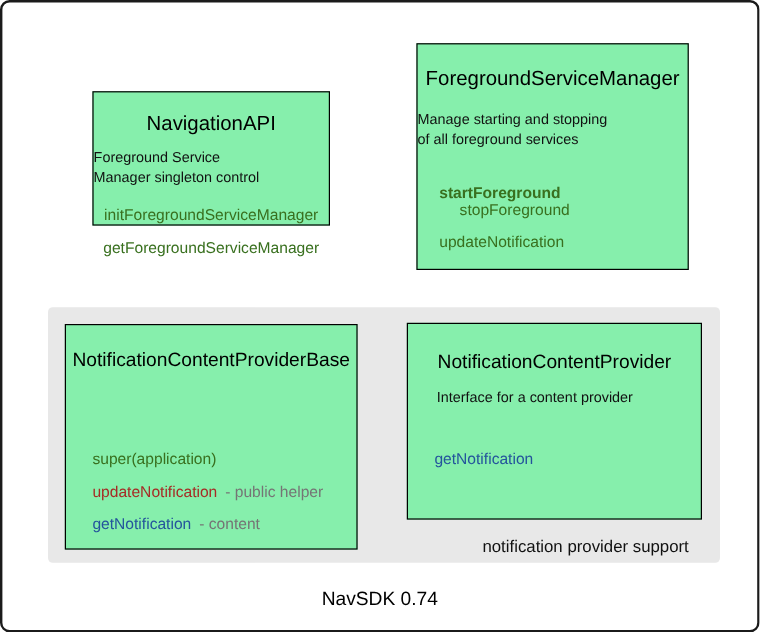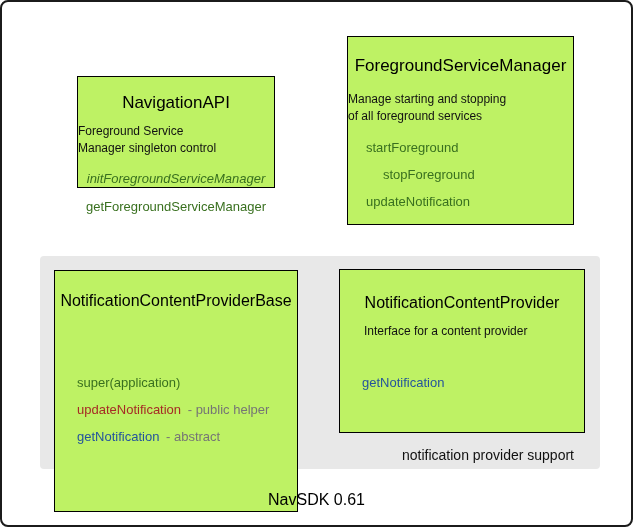"ForegroundServiceManager" .cbox { background: #bef264 -> #86efac }
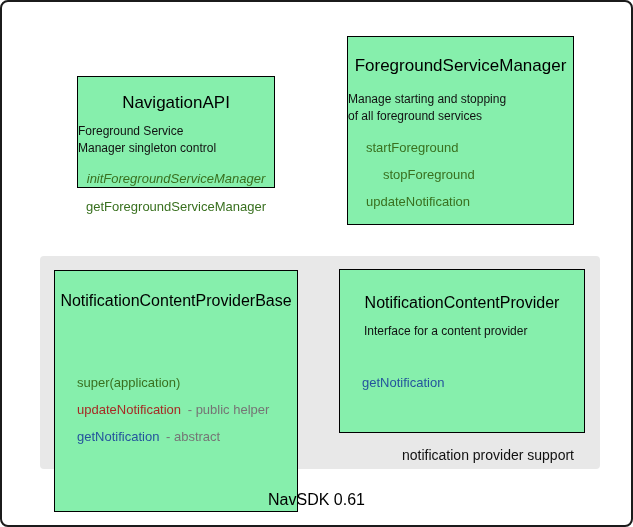"startForeground" #box-fsm .m0 { font-weight: none -> bold; top: 103px -> 116px }
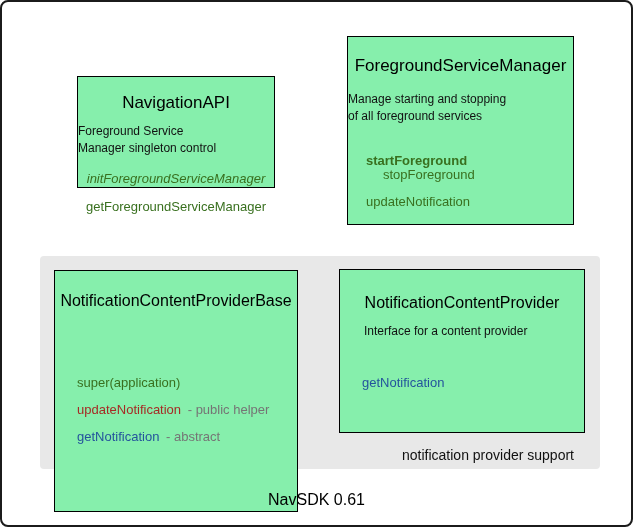"initForegroundServiceManager" #box-navigation-api .m0 { font-style: italic -> none }
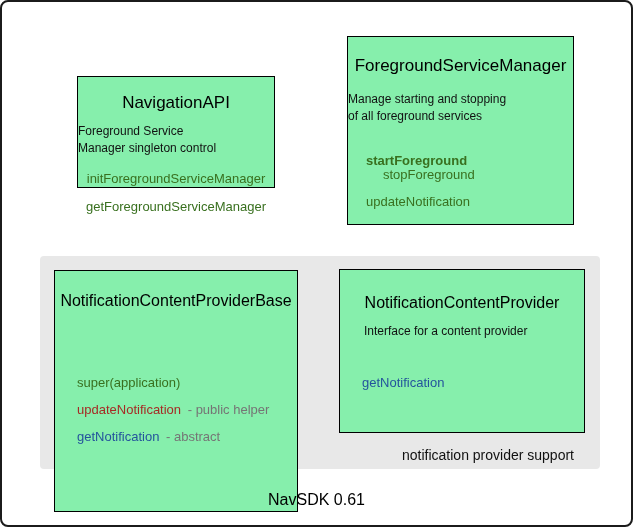"NotificationContentProviderBase" #box-ncp-base { height: 242px -> 188px }
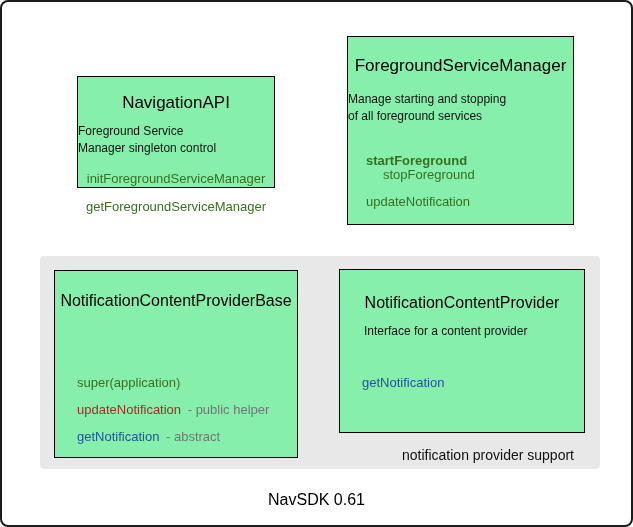"- abstract" span.ann { text: abstract -> content }
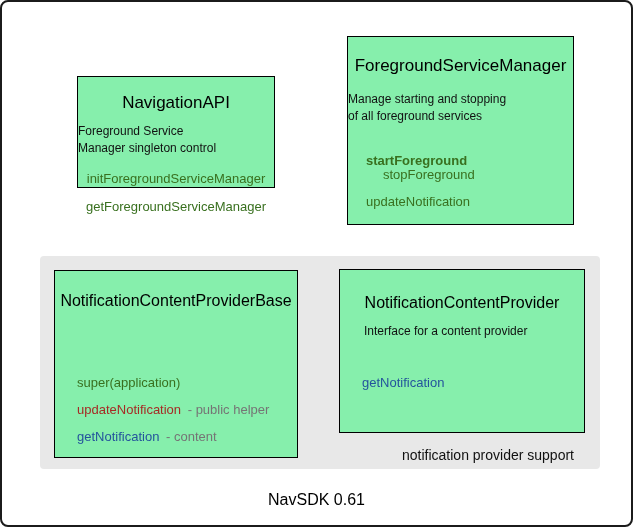"NavSDK 0.61" div.footer-label { text: 0.61 -> 0.74 }
